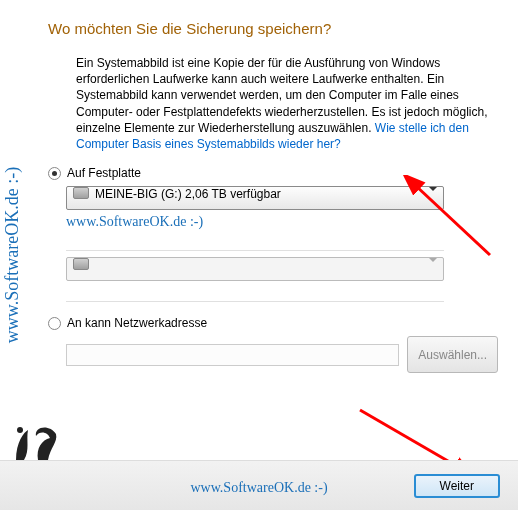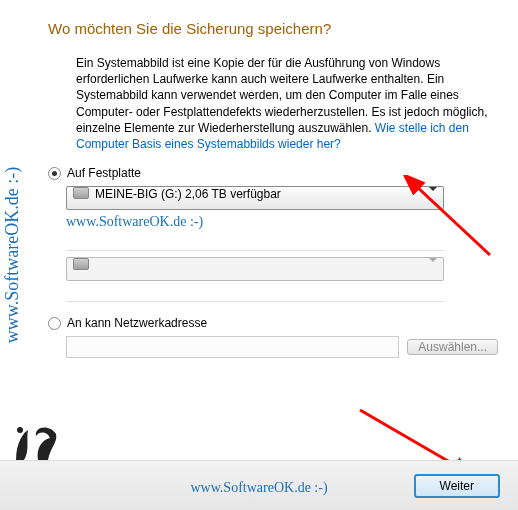"Auswählen..." .btn-small { height: 16px -> 37px }
